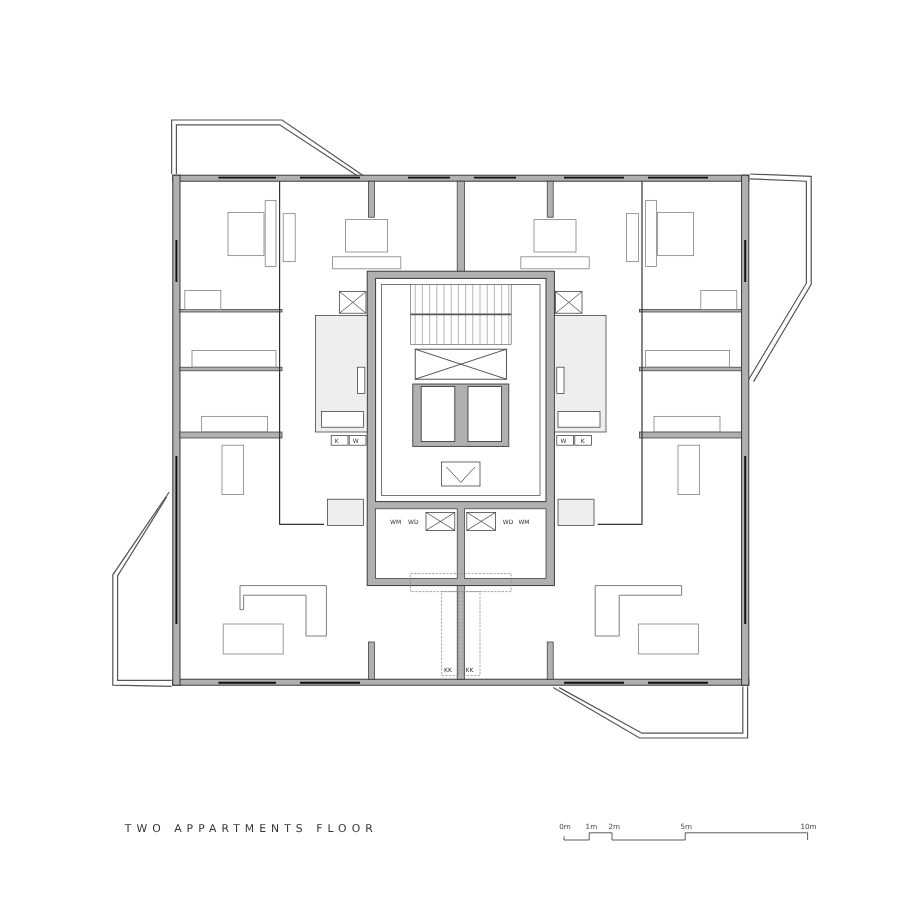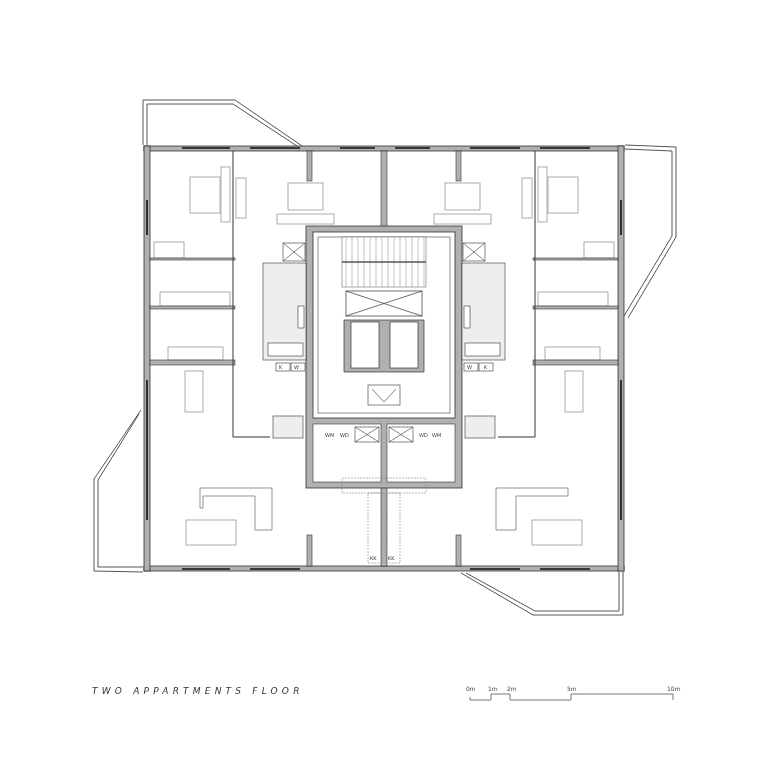"TWO APPARTMENTS FLOOR" .title { font-style: italic -> none; left: 92px -> 104px }
